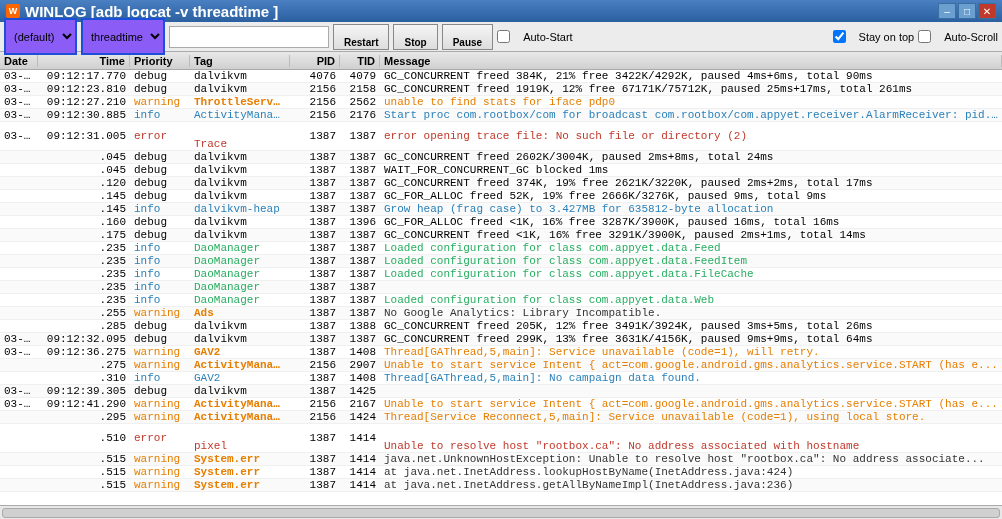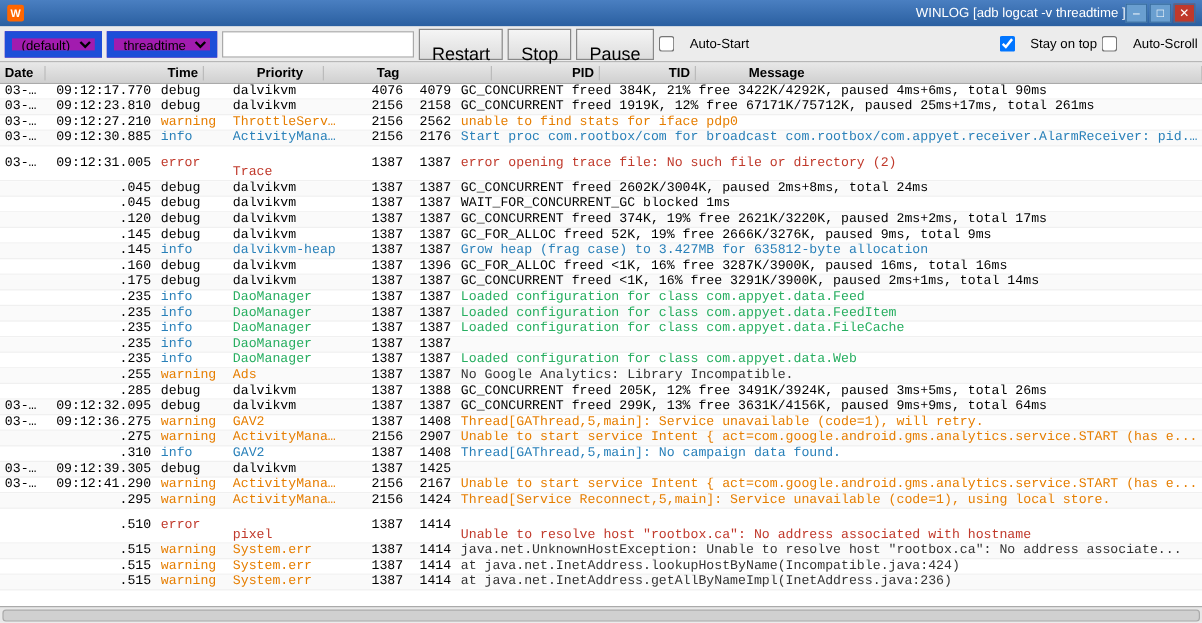"WINLOG [adb logcat -v threadtime" .title-text { font-size: 11px -> 15px; font-weight: normal -> bold; text-align: right -> none }
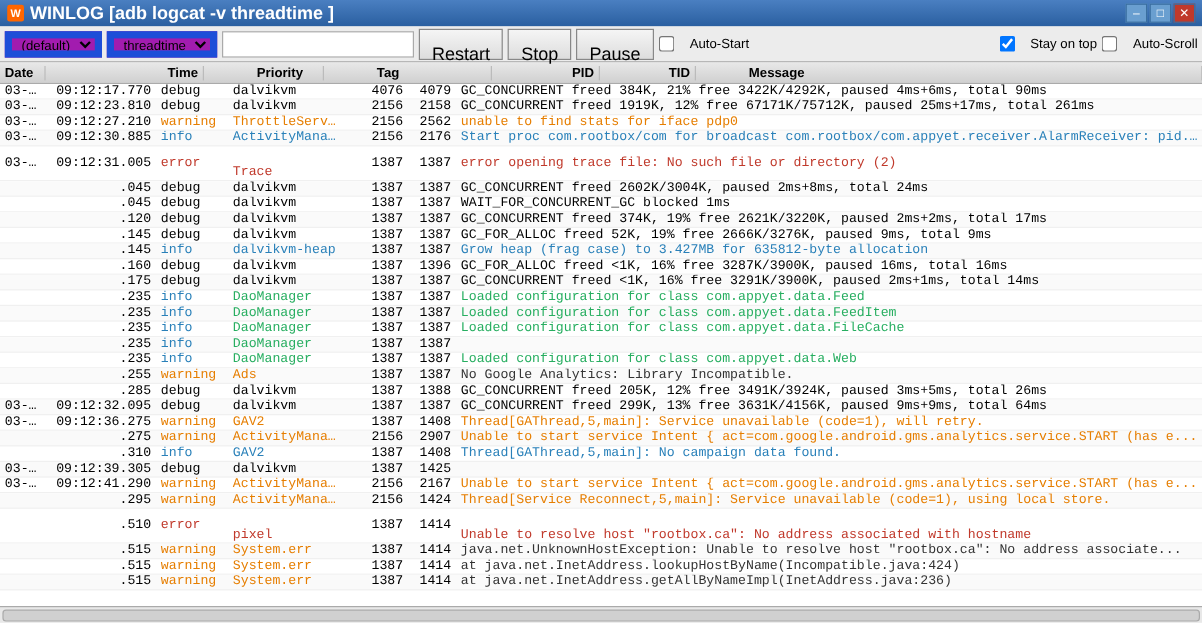"(default)" .dropdown { background: #a21caf -> #8b5cf6; border: 6px solid #1d4ed8 -> 2px solid #1d4ed8; height: 22px -> 37px }
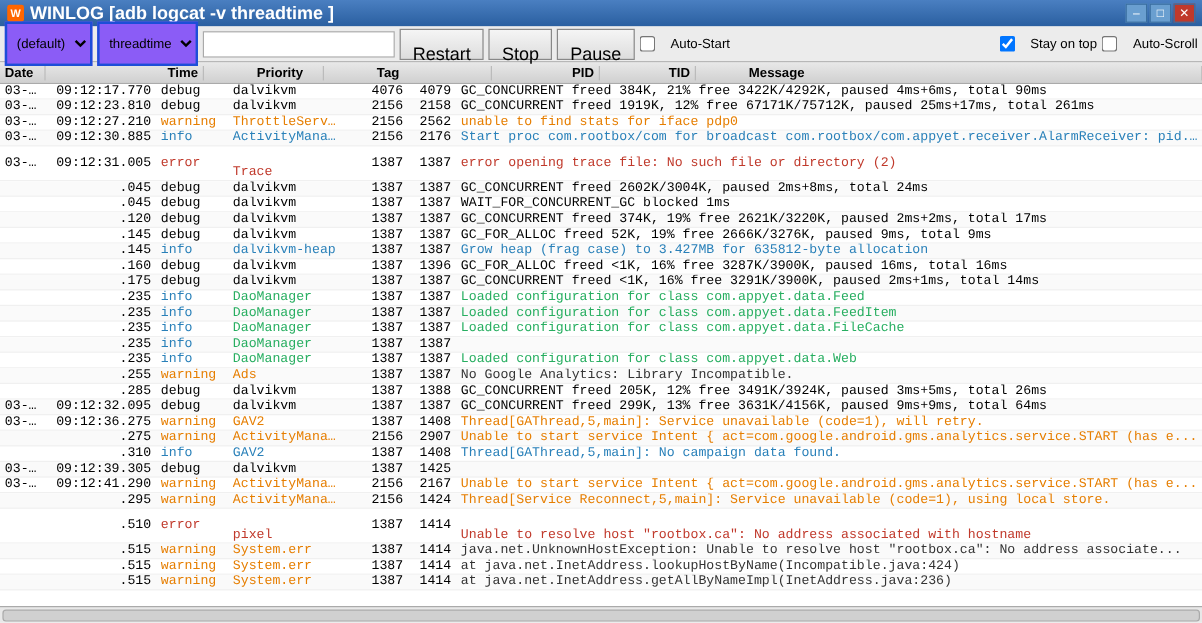"Restart" .toolbar-btn { font-size: 15px -> 10px; font-weight: none -> bold }
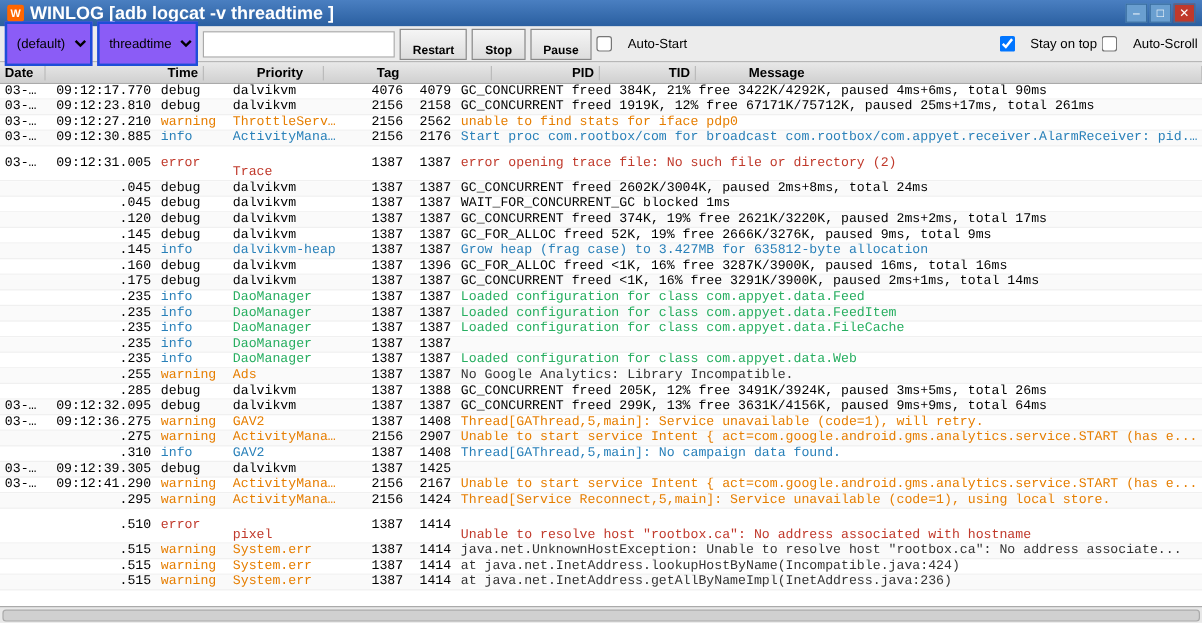"Date" .log-header { gap: 40px -> none }
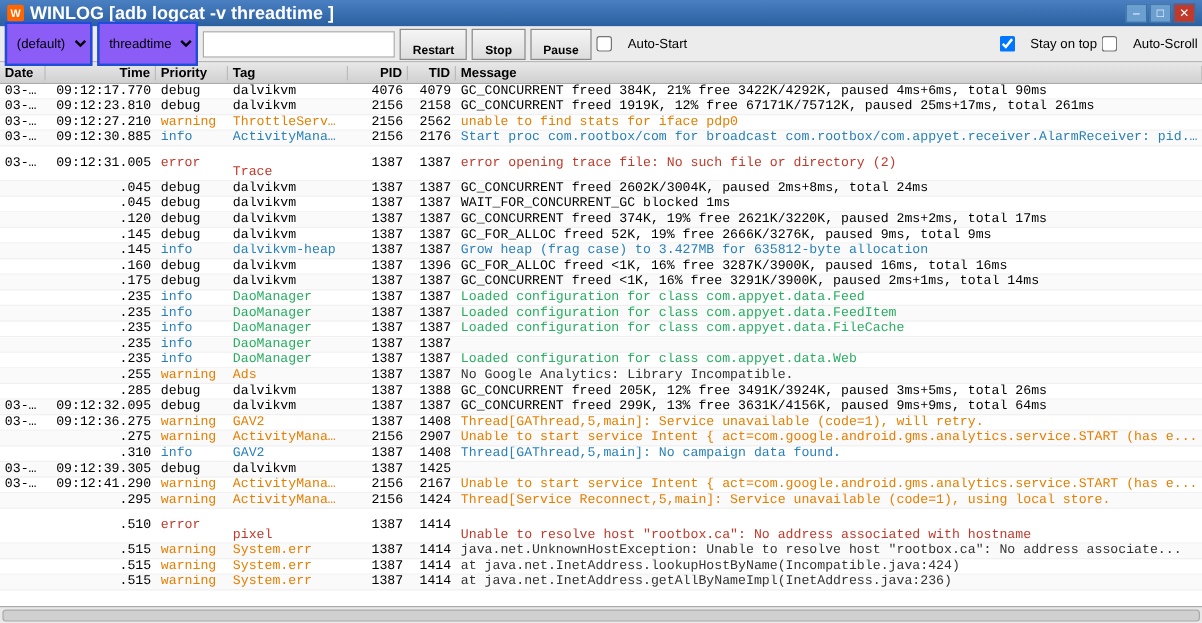"ThrottleService" .color-orange { font-weight: none -> bold }
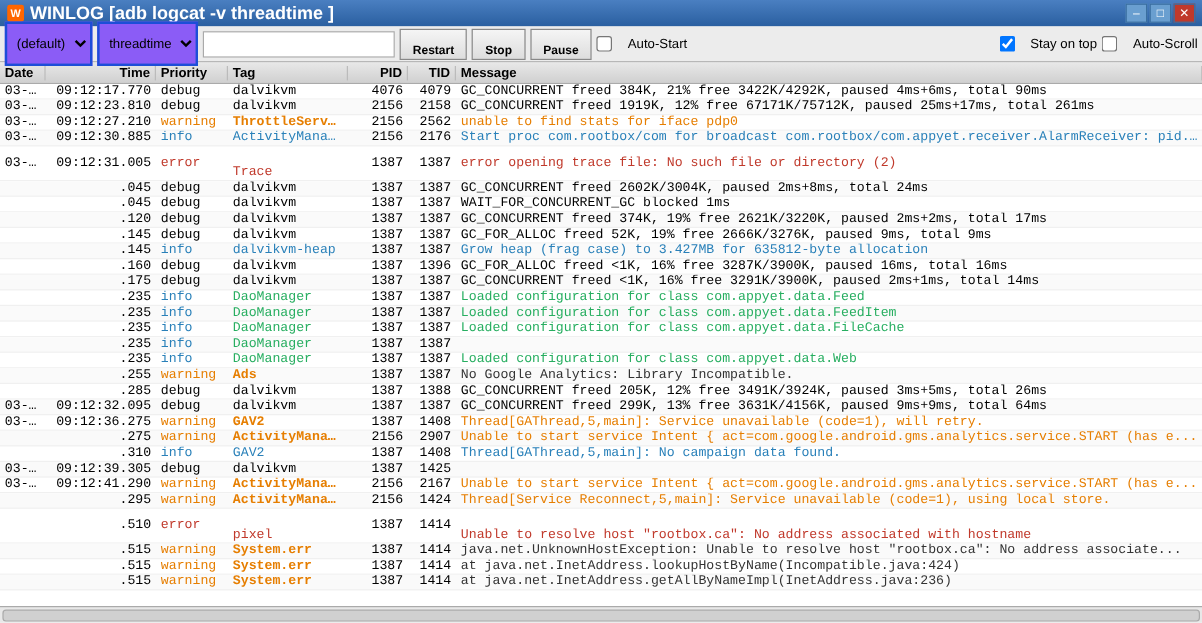"at java.net.InetAddress.lookupHostByName(Incompatible.java:424)" div.log-cell { text: Incompatible.java:424 -> InetAddress.java:424 }
